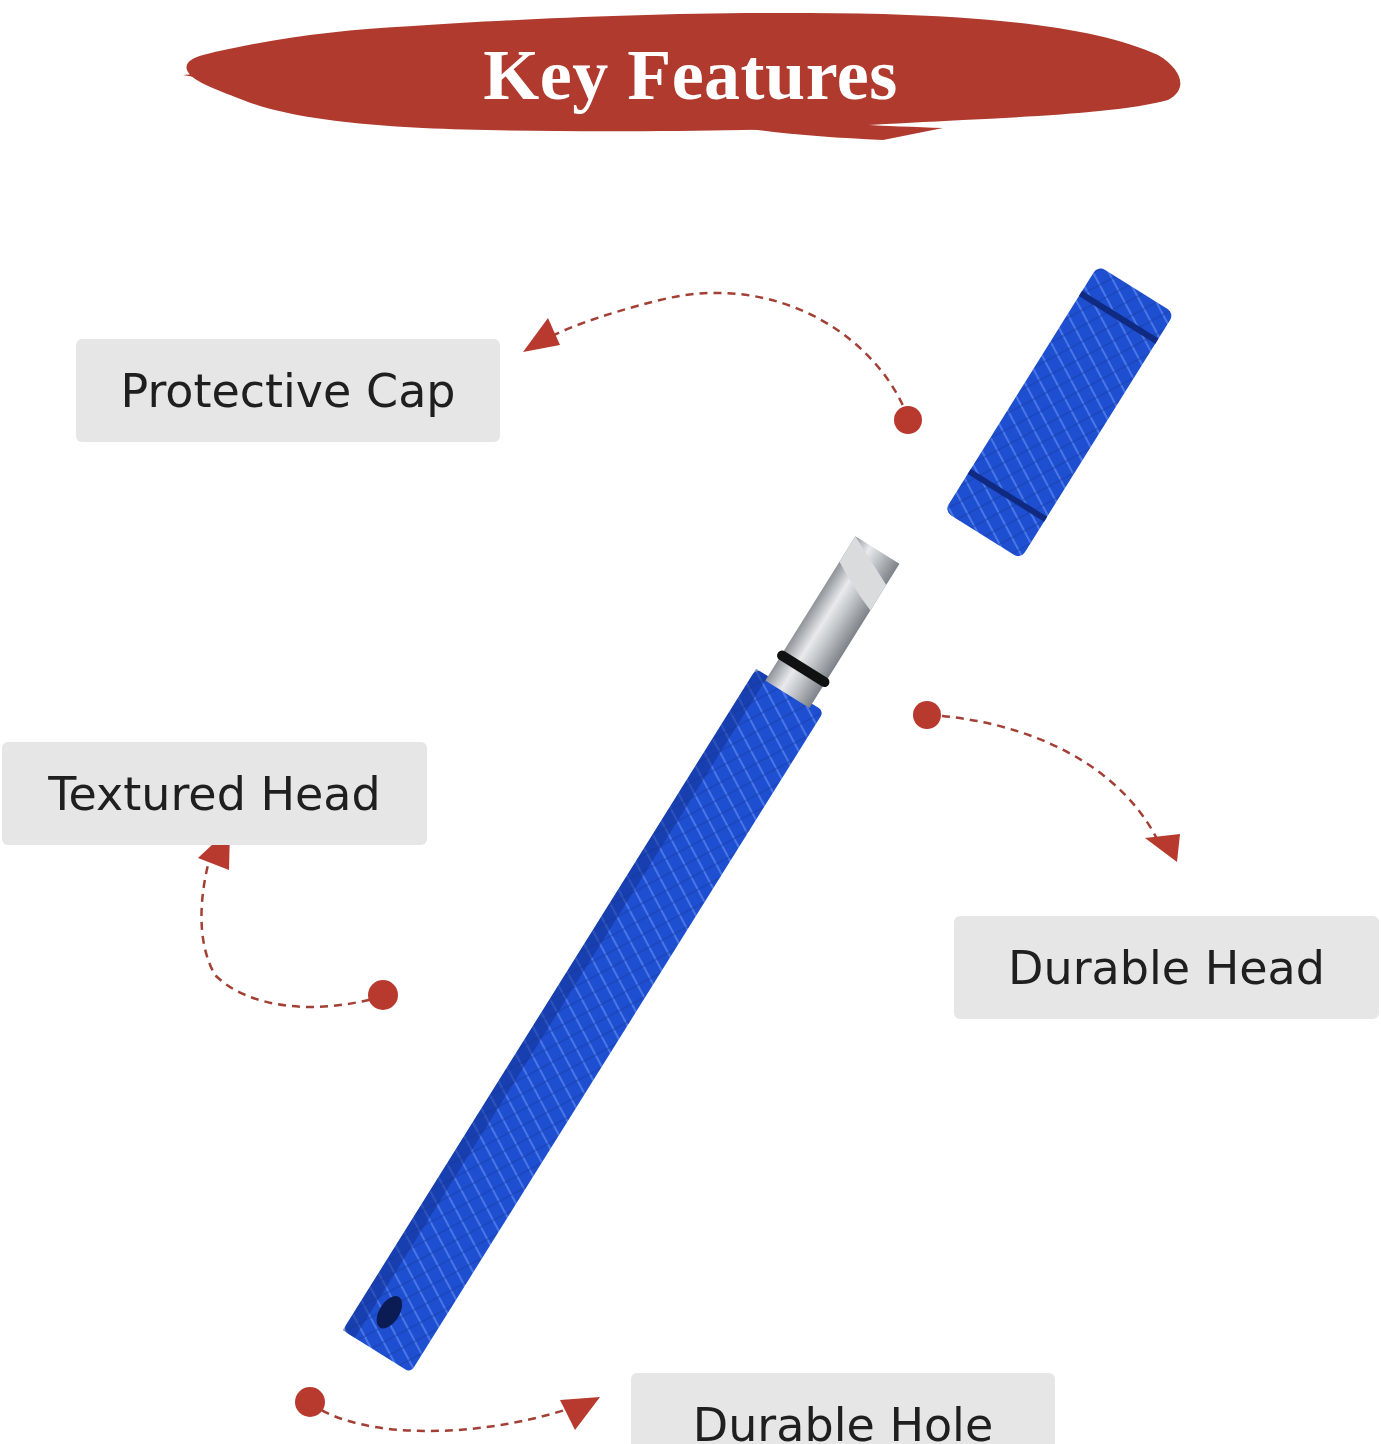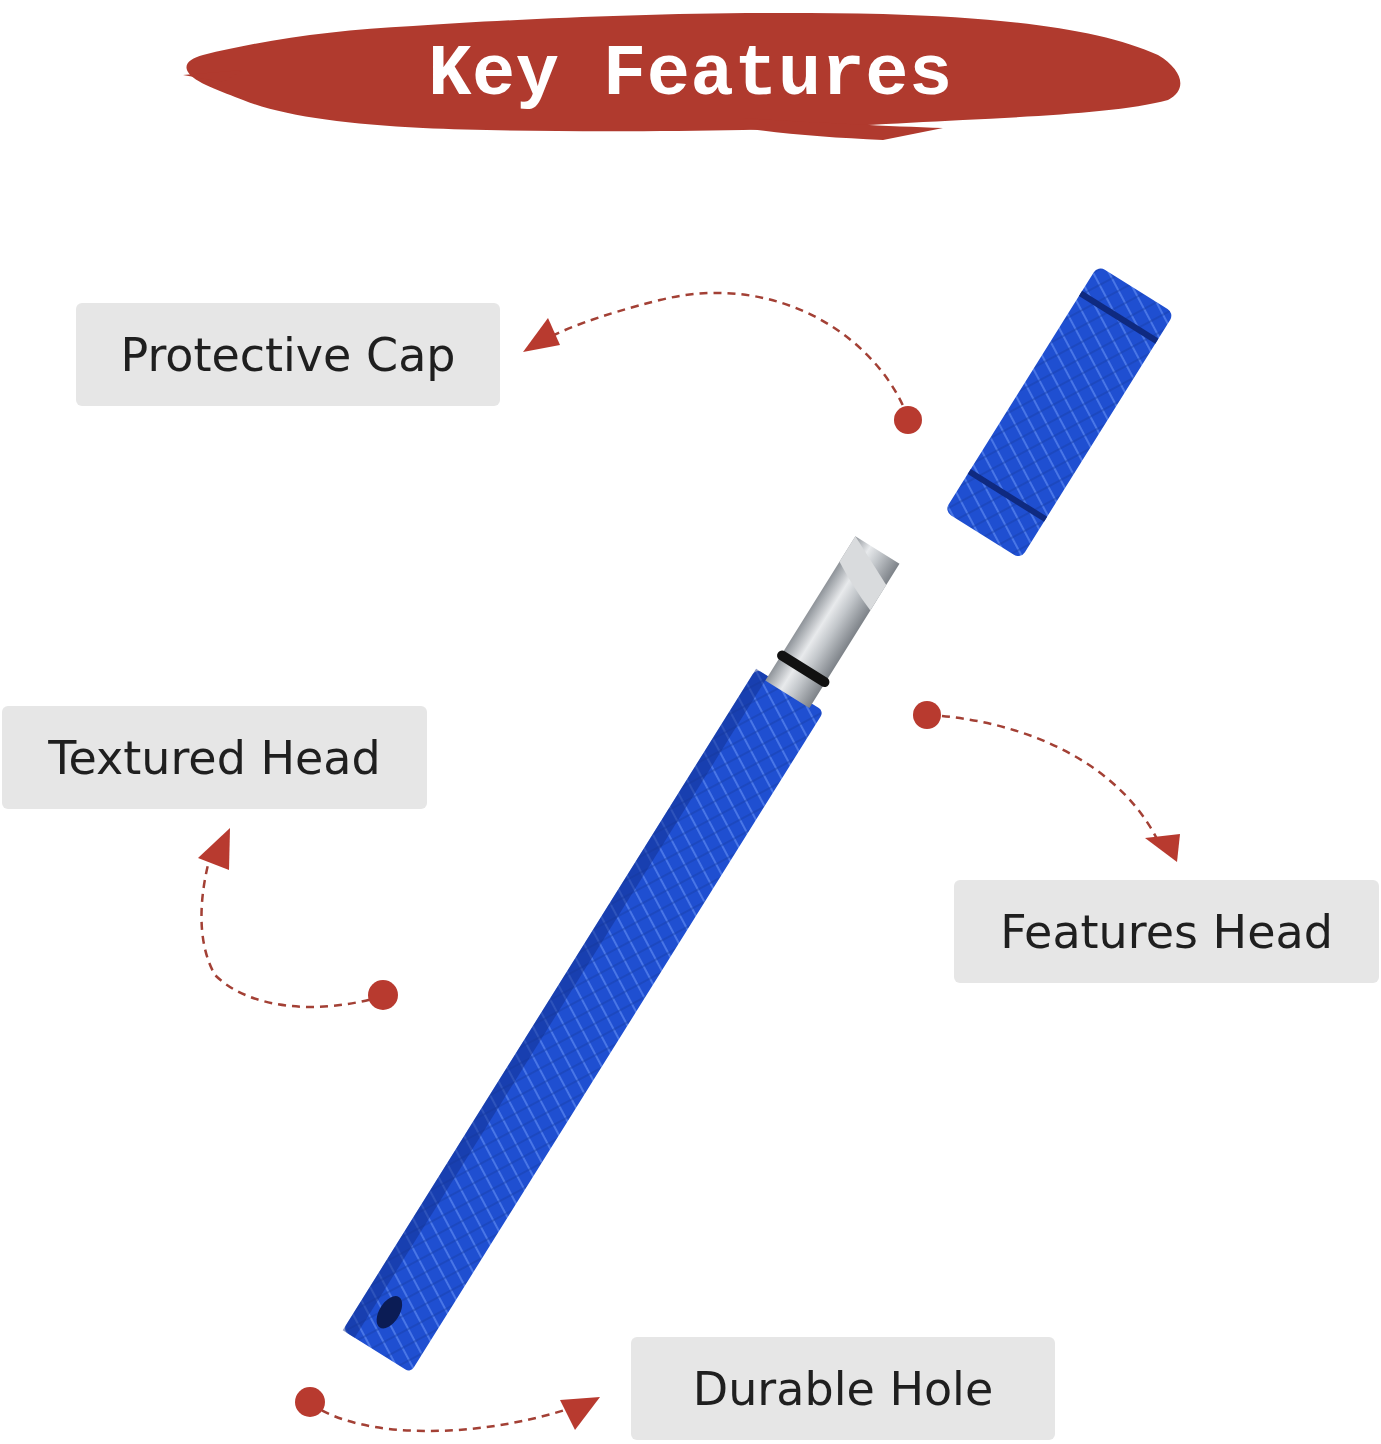"Key Features" .banner-title { font-family: Liberation Mono, monospace -> Liberation Serif, serif }
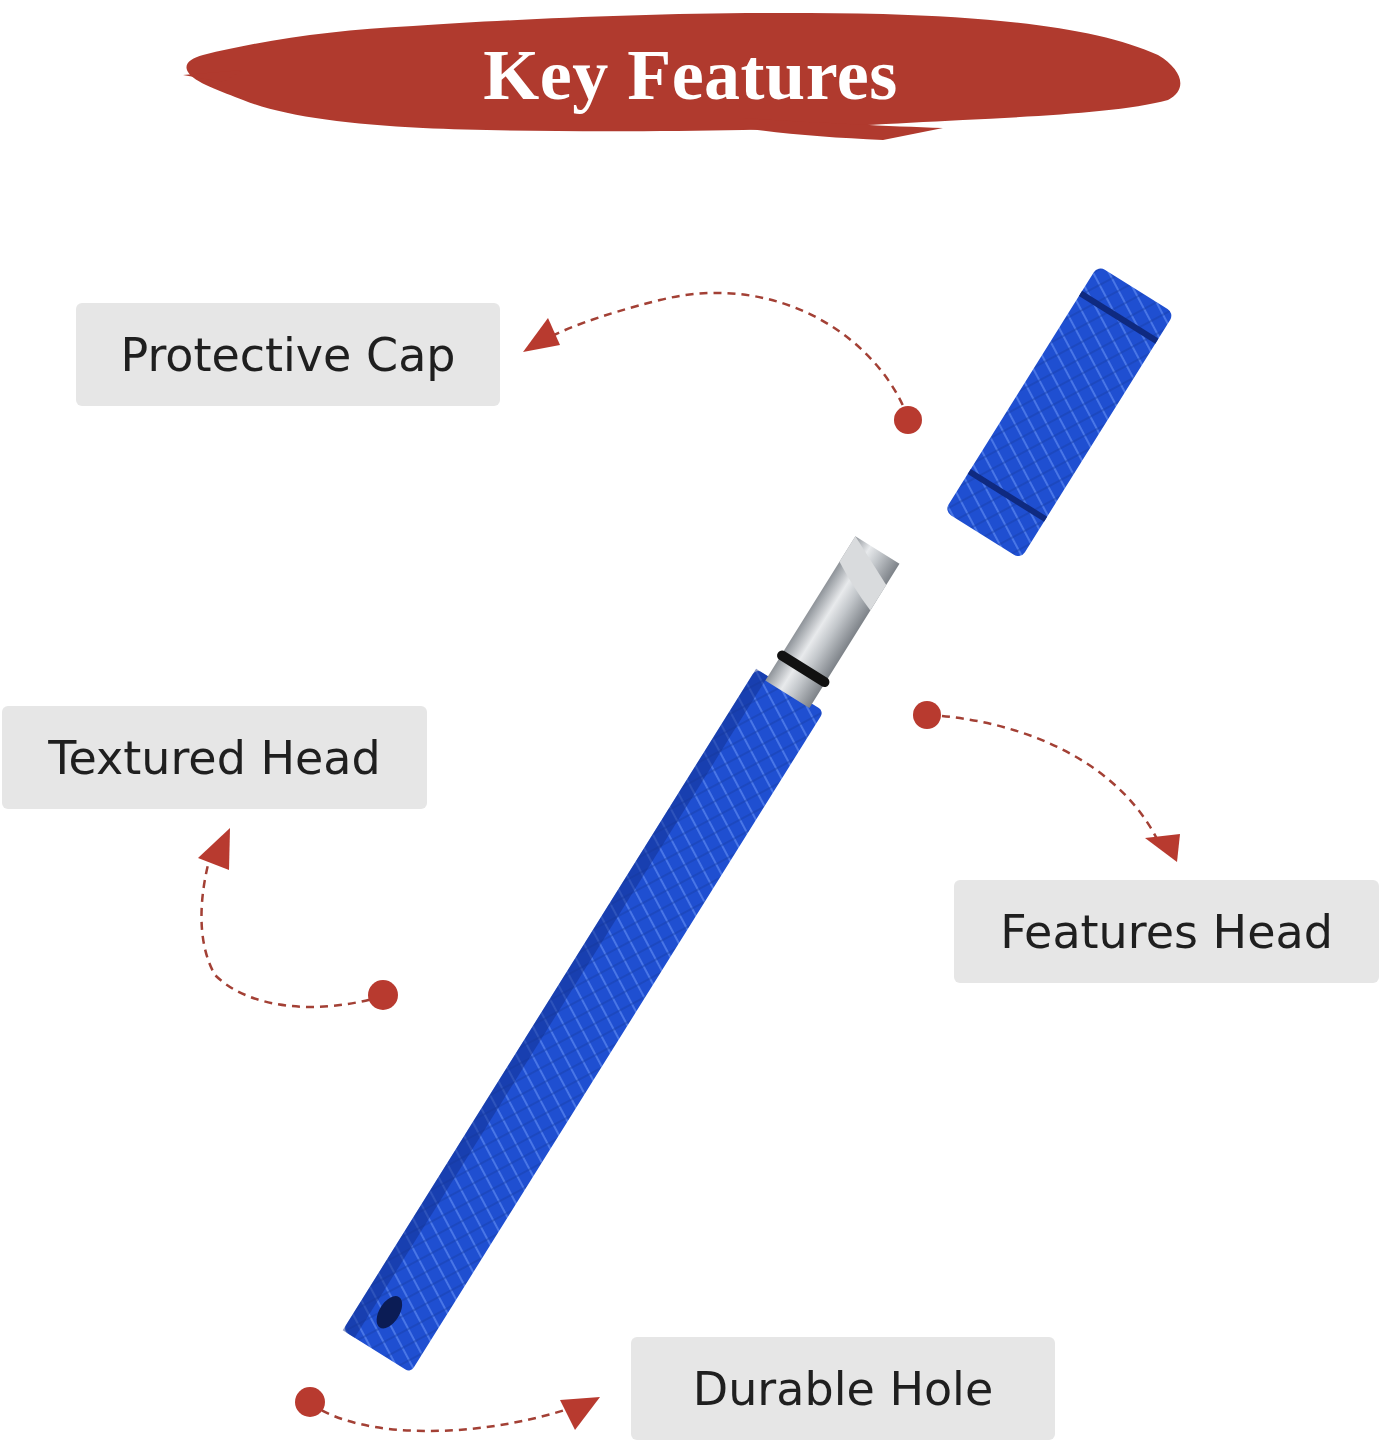"Protective Cap" .label { margin-top: none -> 36px }
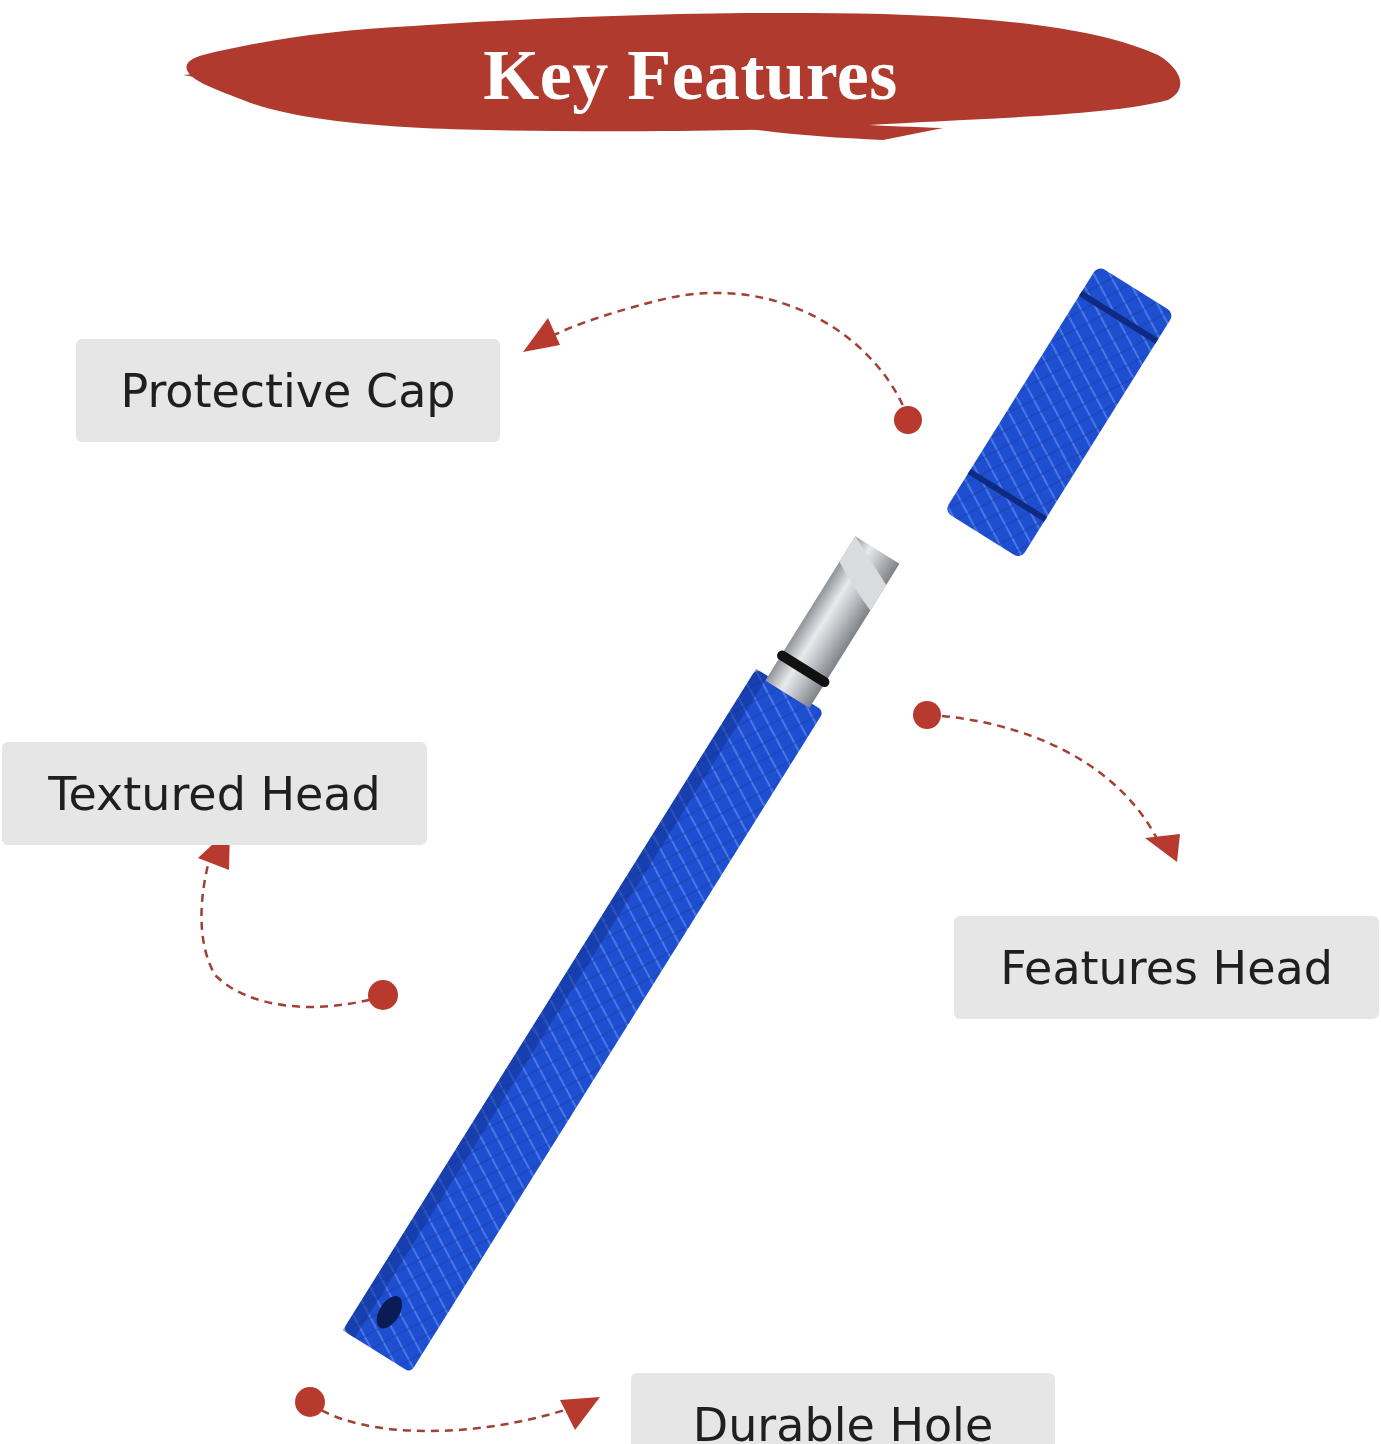"Features Head" span { text: Features -> Durable }
